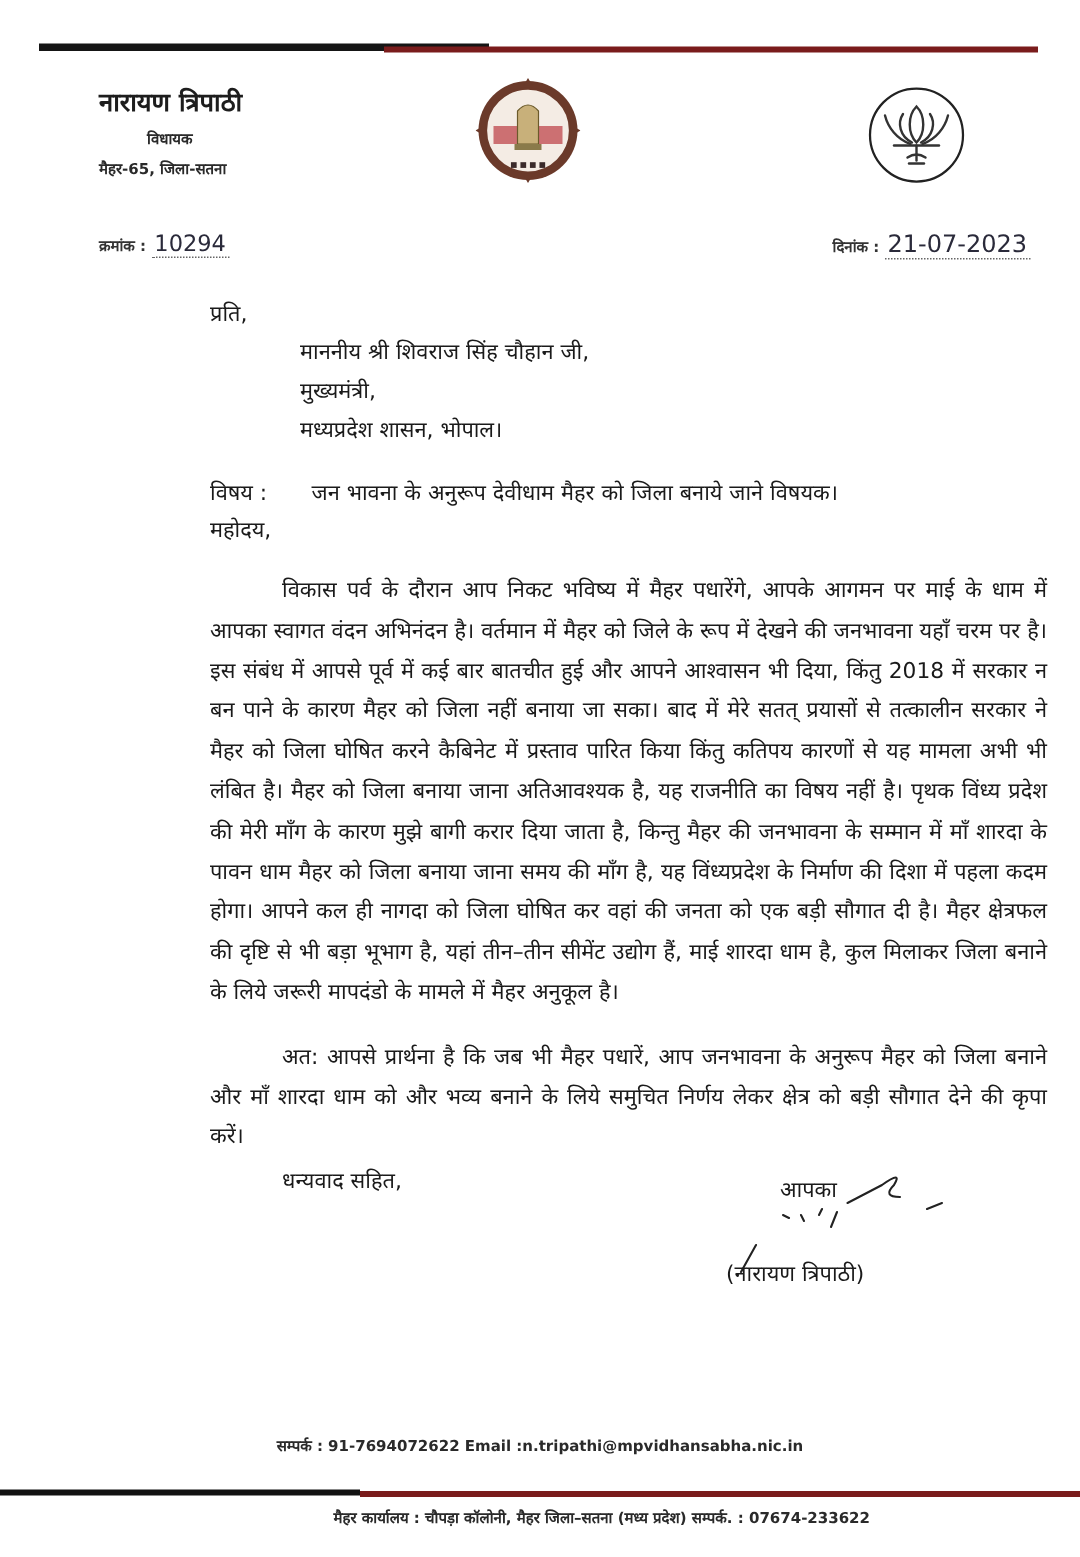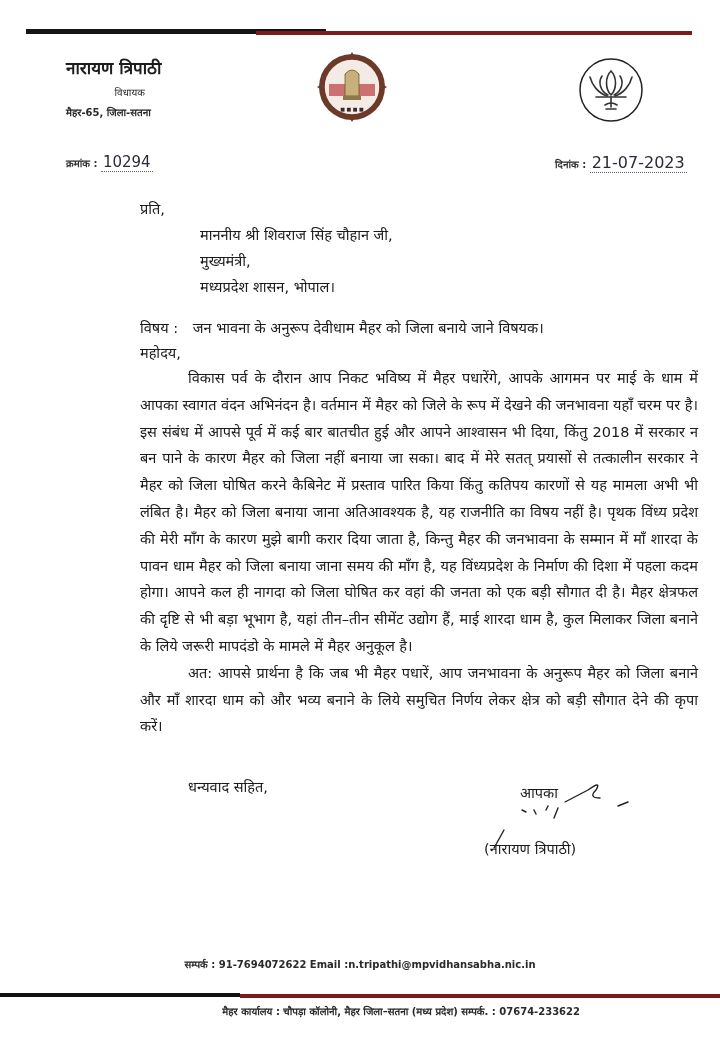"विधायक" .mla-title { font-weight: normal -> bold; text-align: center -> none }
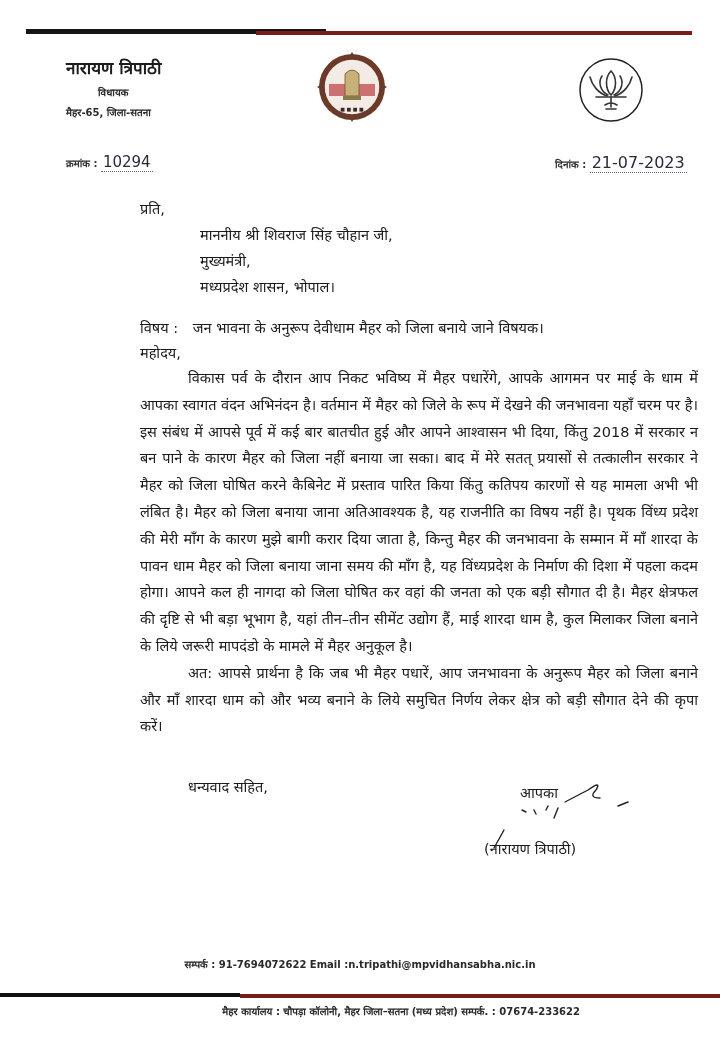"विषय :" .subject .lbl { margin-right: 10px -> 25px }
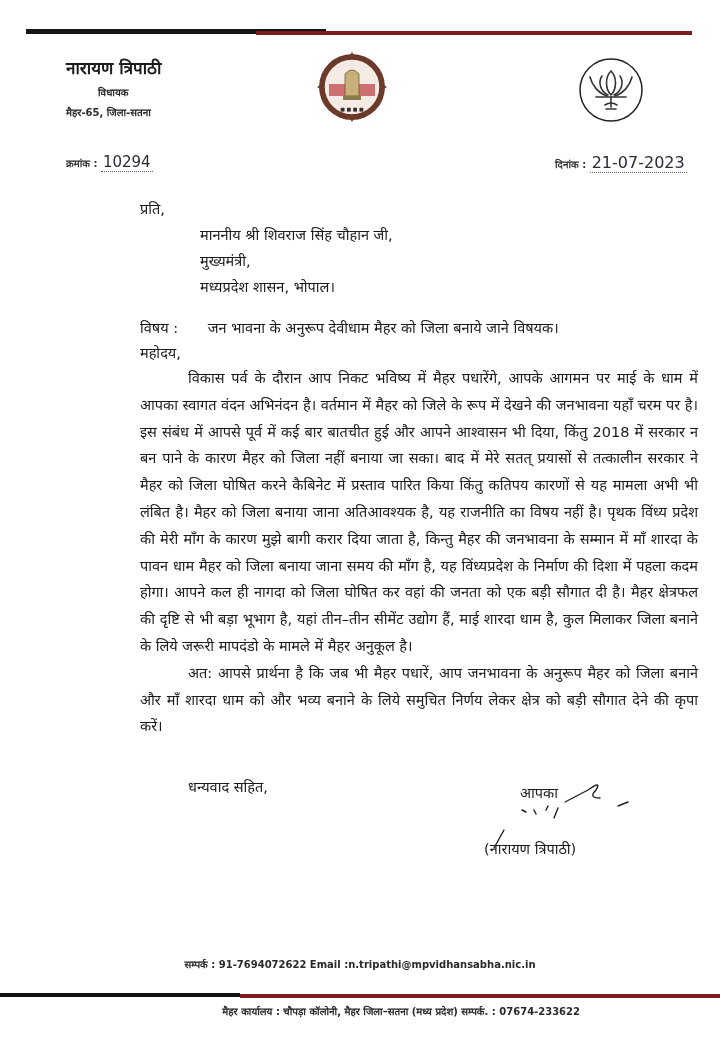"विकास पर्व के दौरान आप" .body p { margin-top: none -> 16px }
